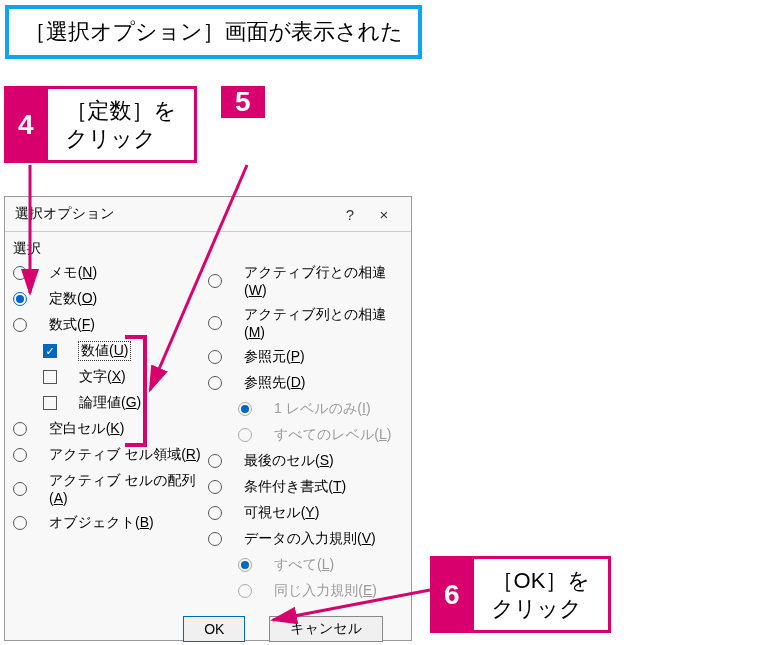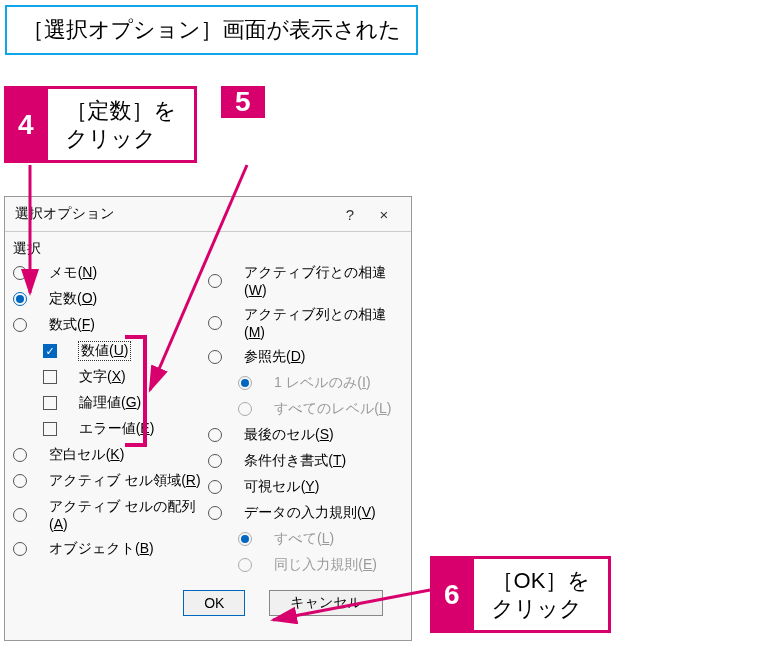"［選択オプション］画面が表示された" .caption { border: 2px solid #0ea5e9 -> 4px solid #0ea5e9 }
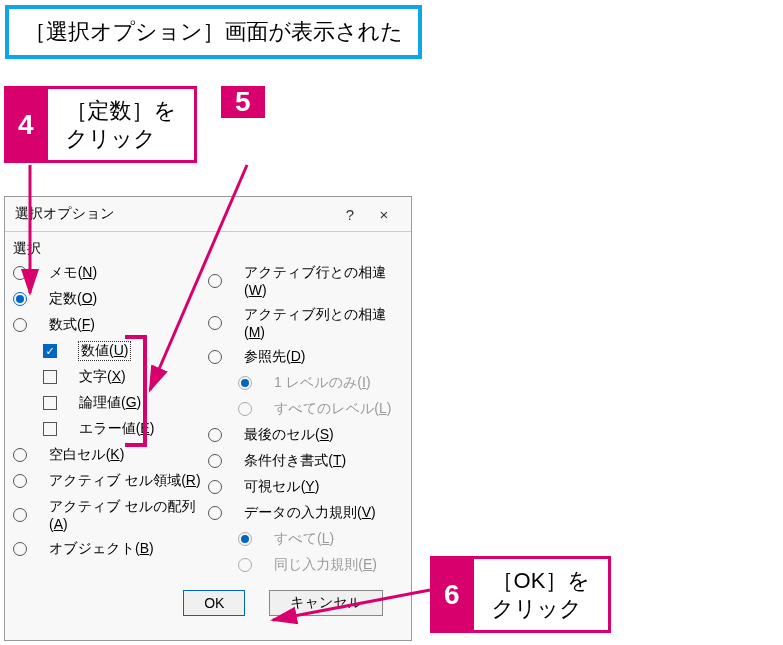"参照元(P)" div.opt { html: none -> <div> <span></span> <span><span>参照元(</span><span>P</span><span>)</span></span> </div> }
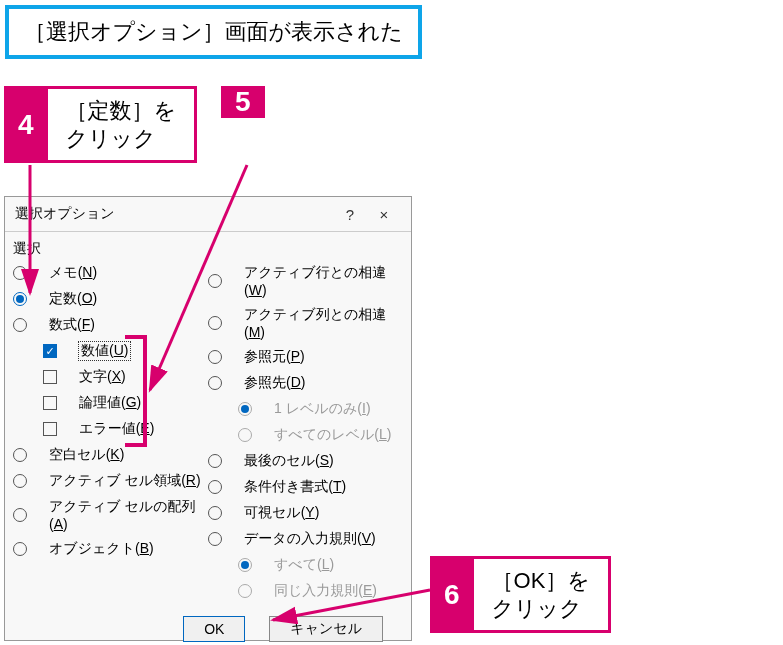"エラー値(E)" div.opt { html: <div> <span></span> <span><span>エラー値(</span><span>E</span><span>)</span></span> </div> -> none }
